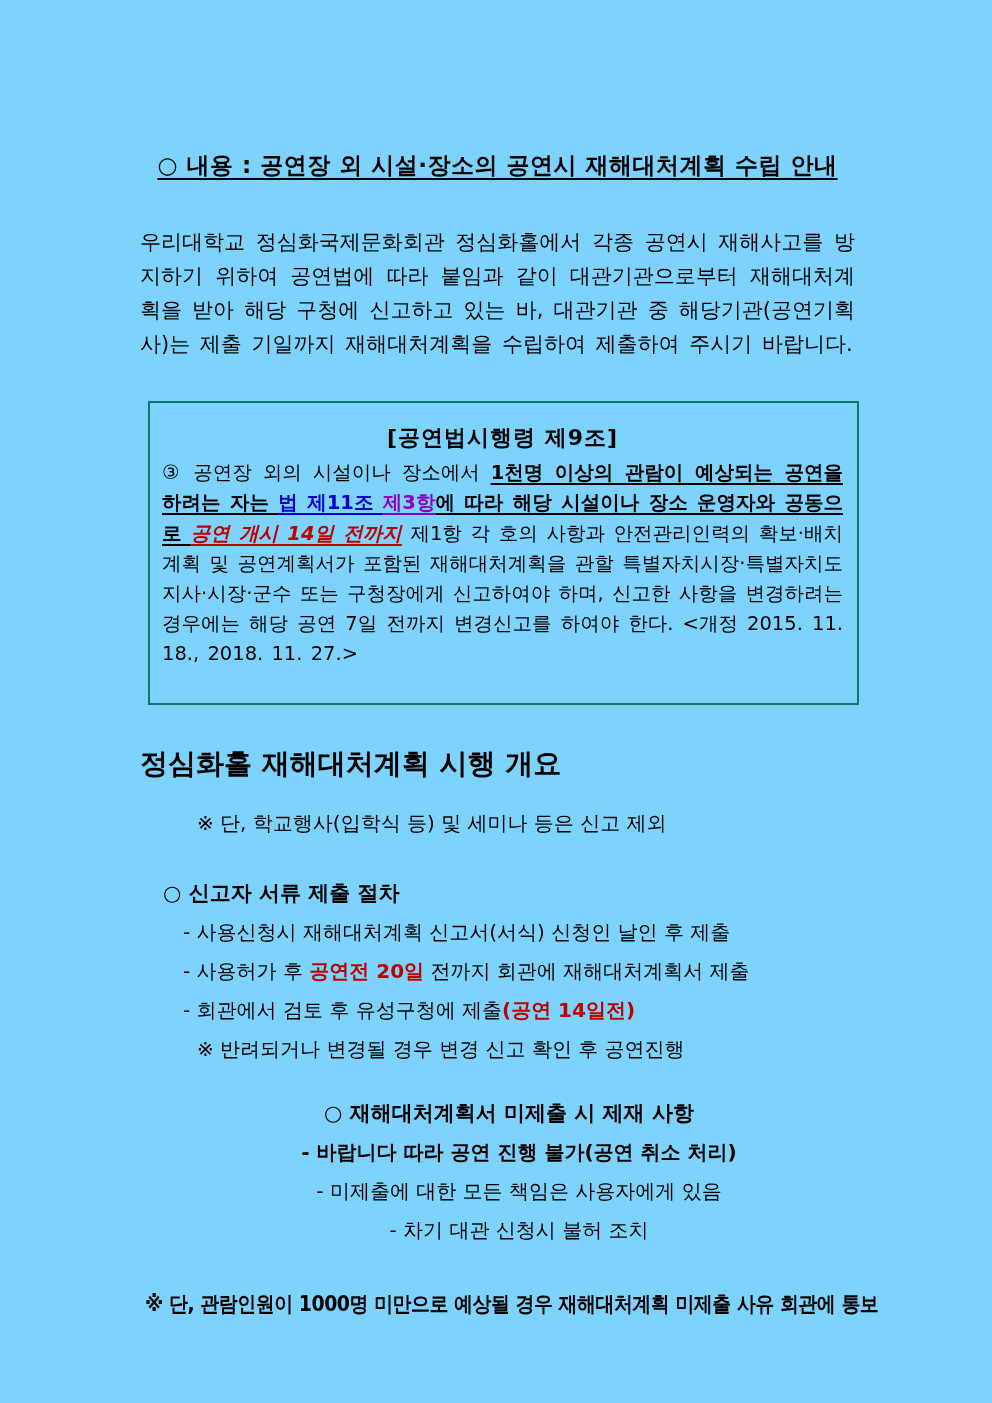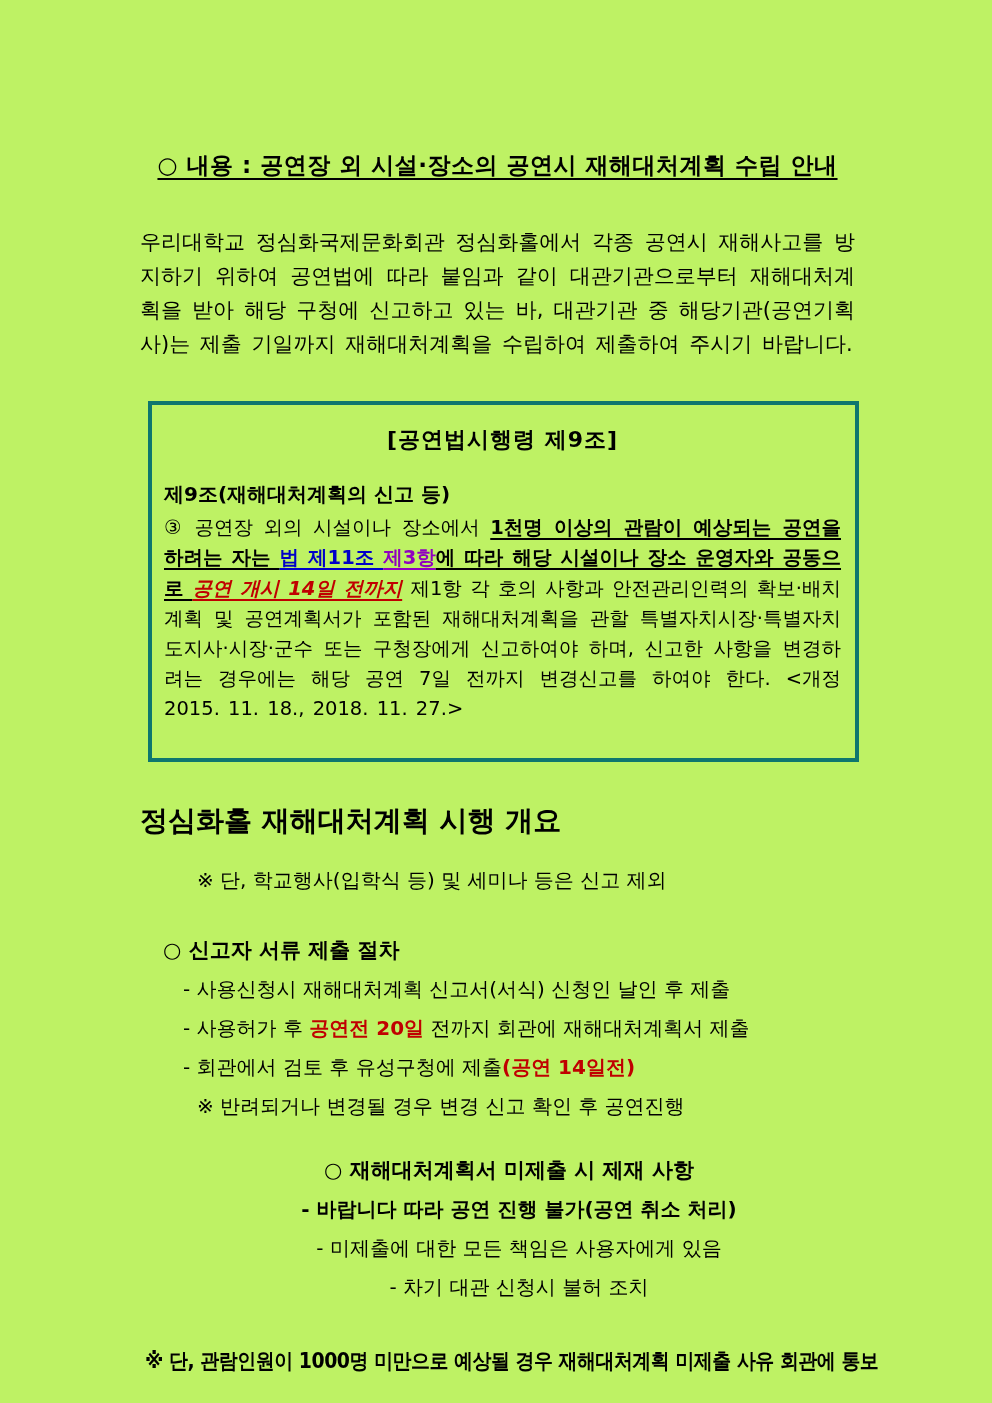"○ 내용 : 공연장 외" .page { background: #bef264 -> #7dd3fc }
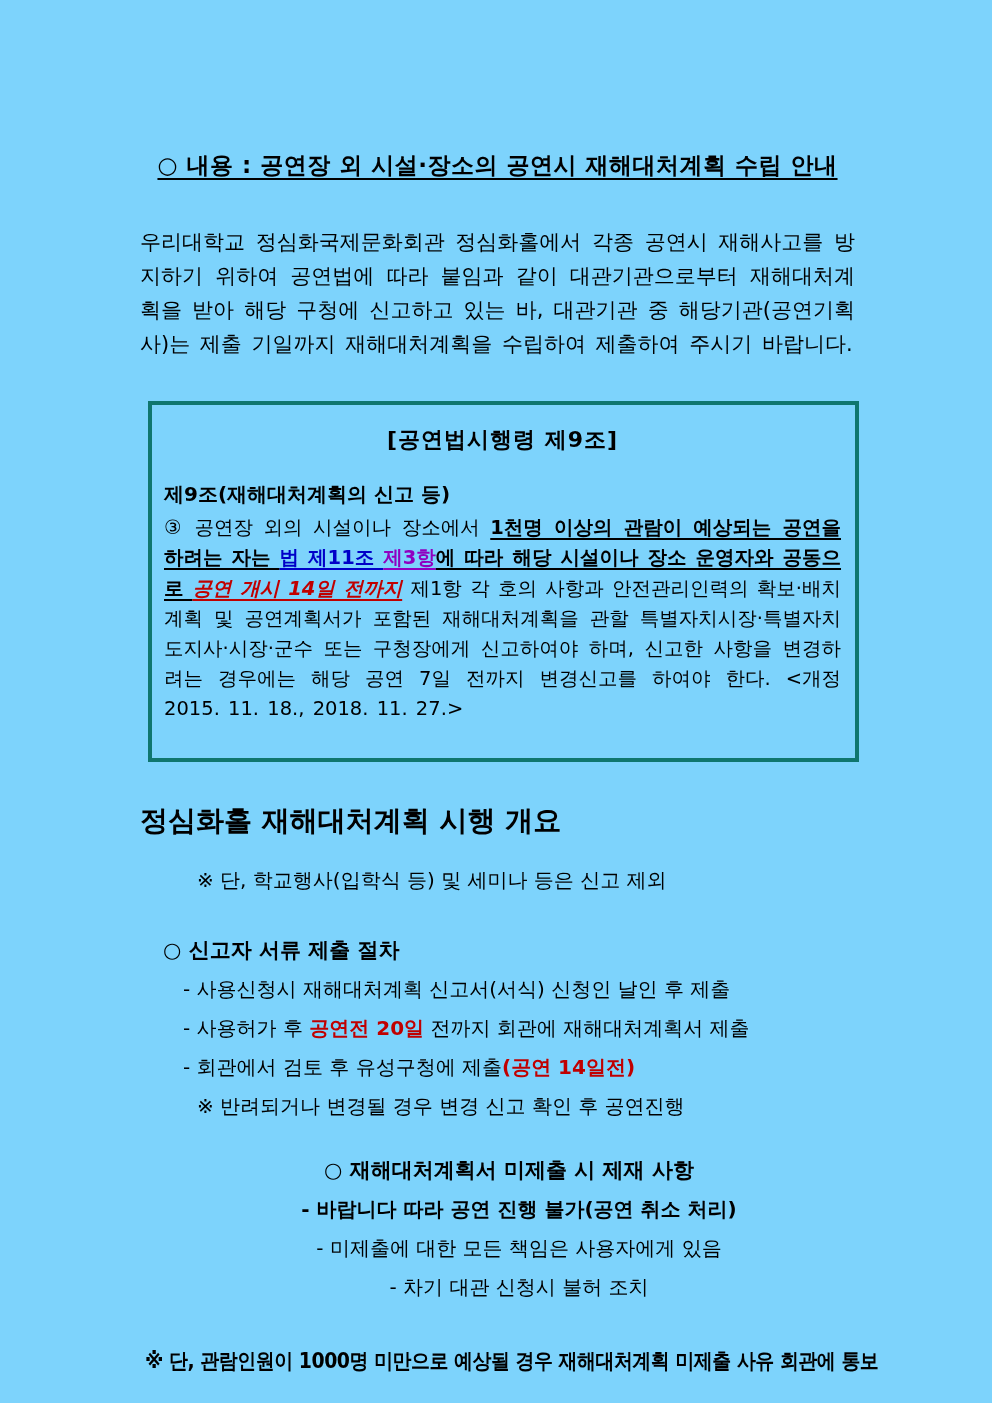"[공연법시행령 제9조]" .law-box { border: 4px solid #0f766e -> 2px solid #0f766e }
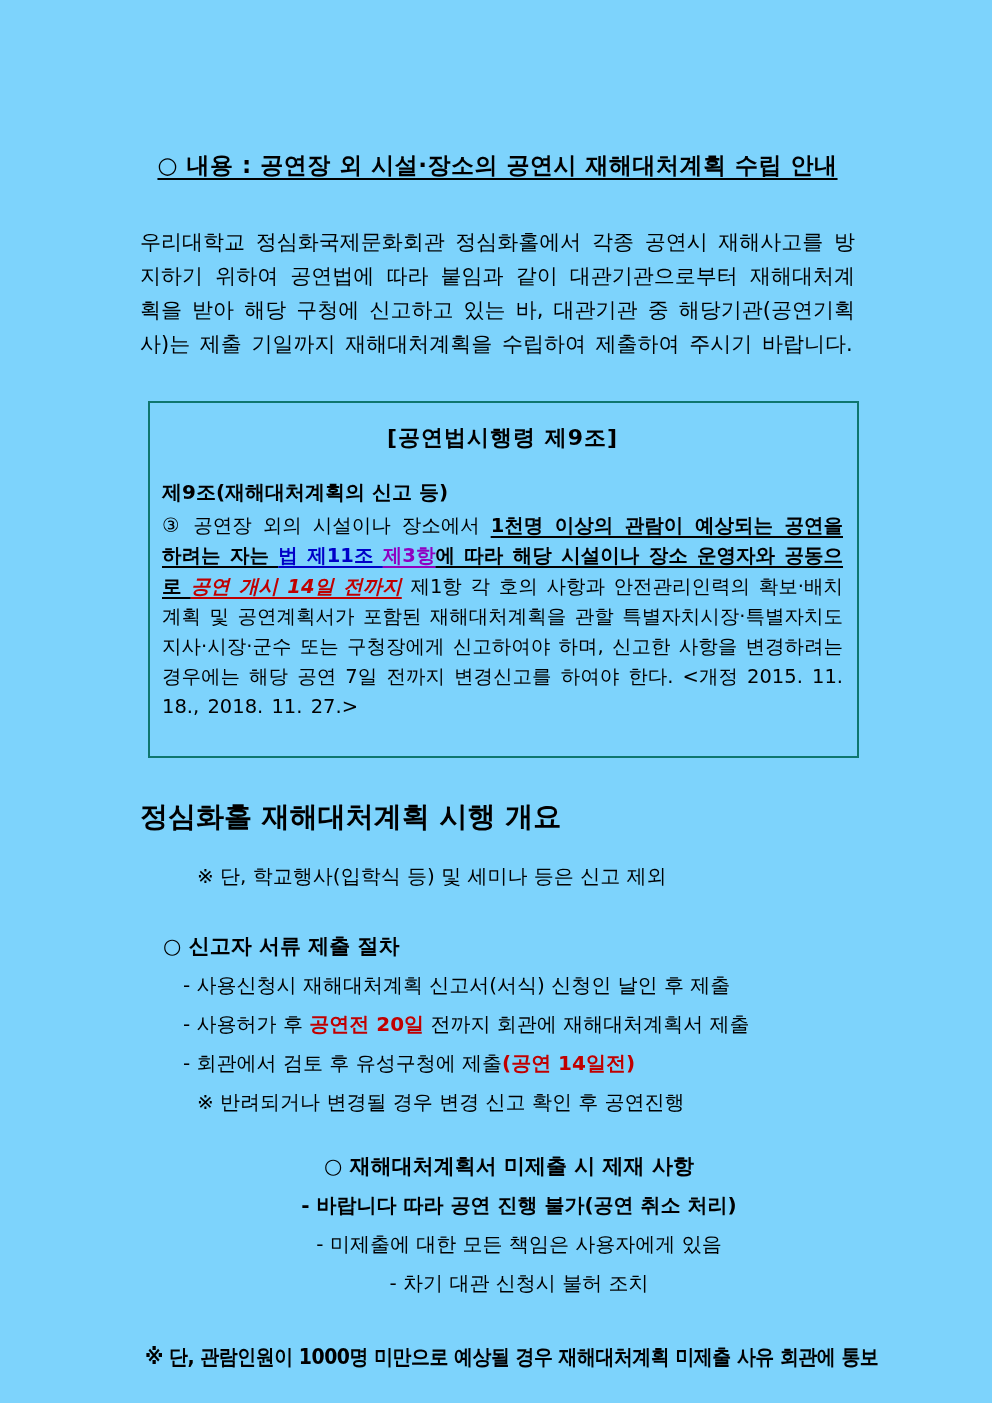"제9조(재해대처계획의 신고 등)" div.law-heading { html: <div>제9조(재해대처계획의 신고 등)</div> -> none }
